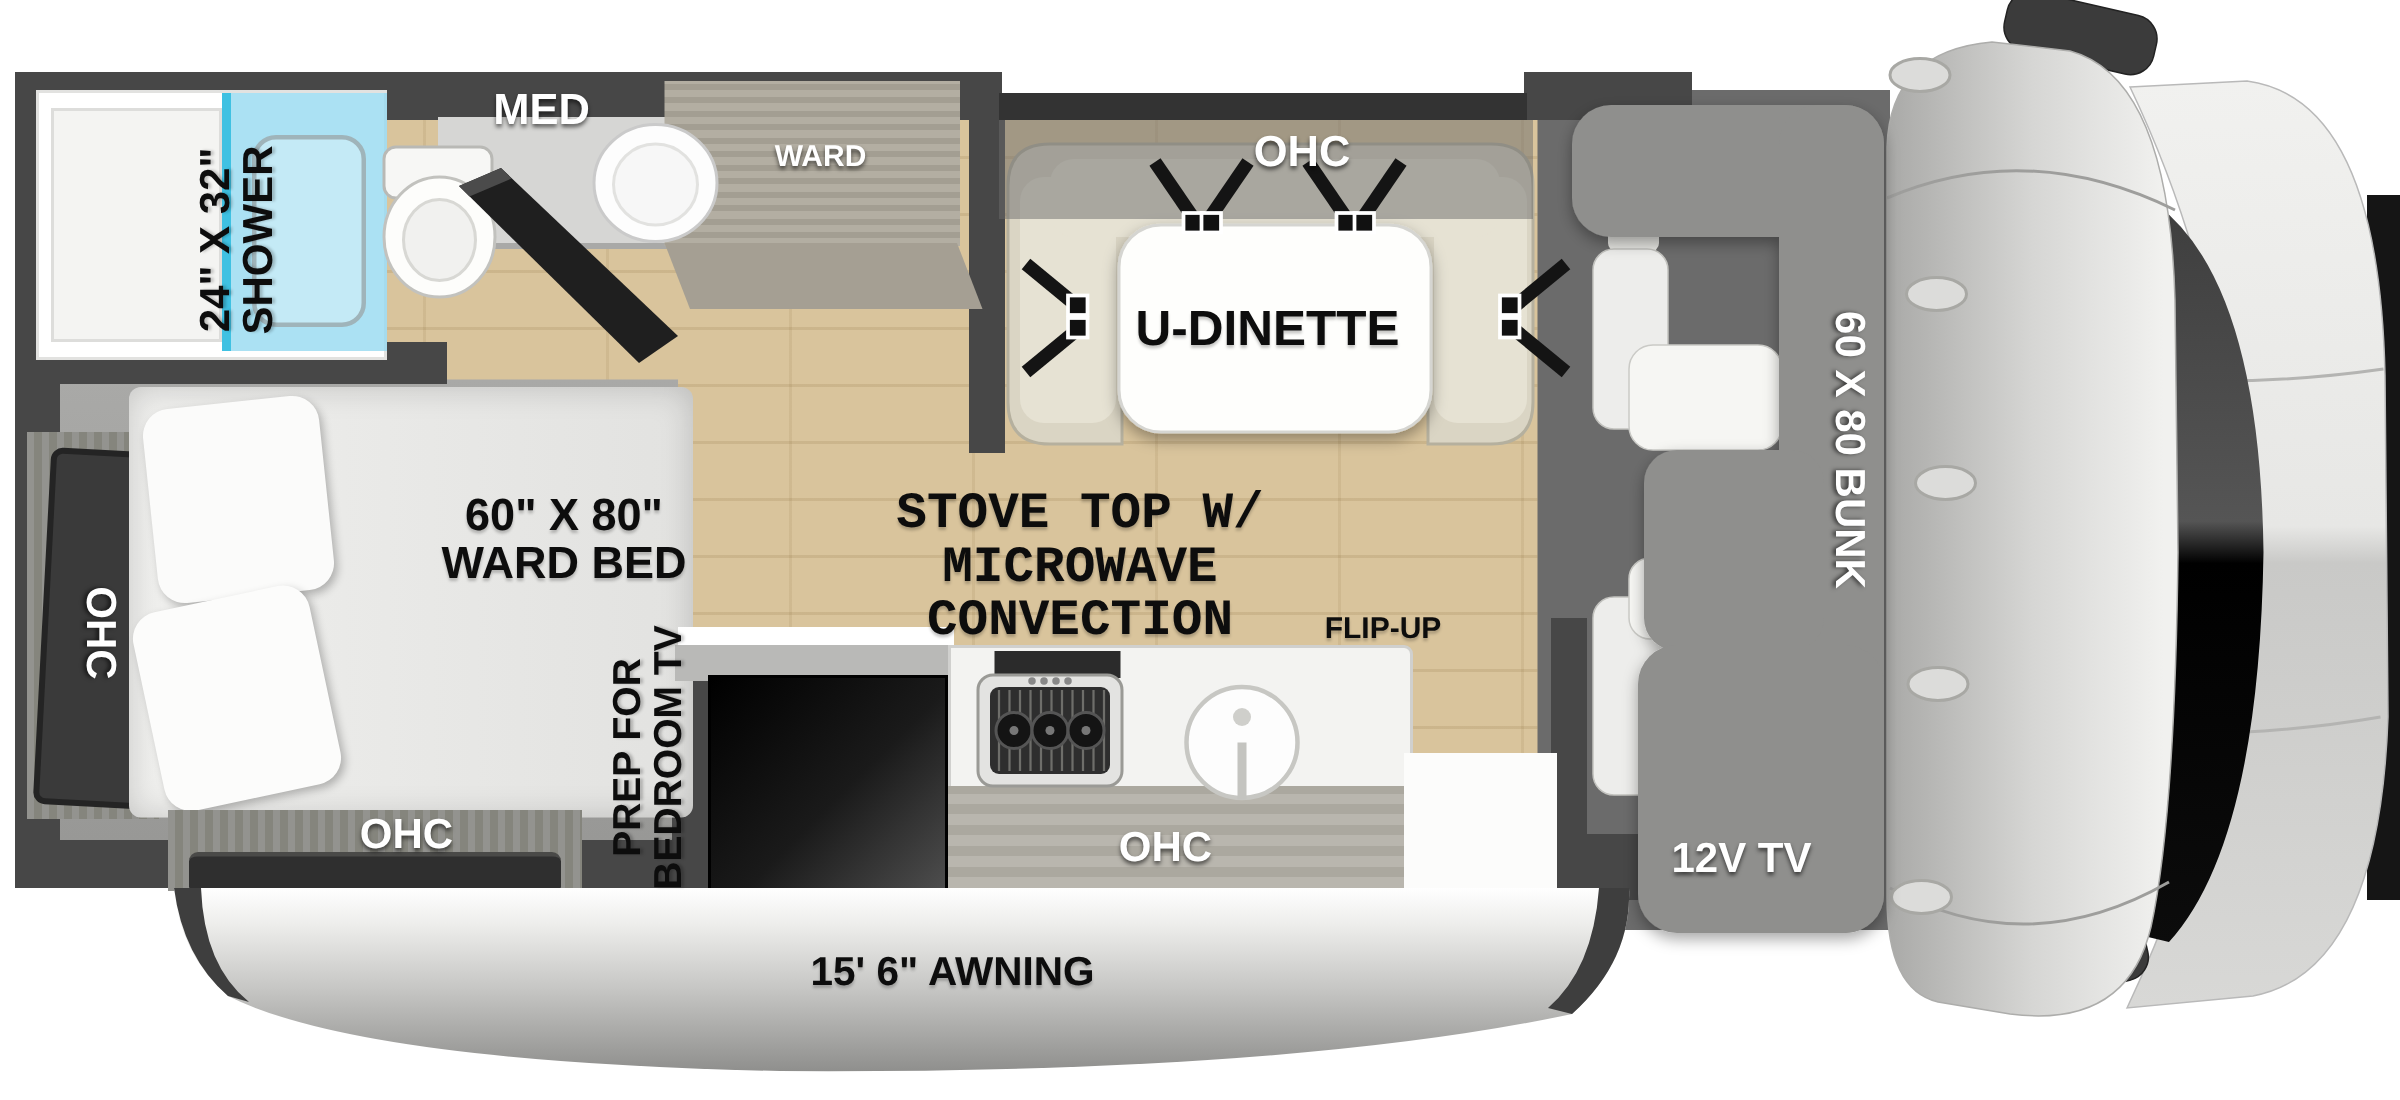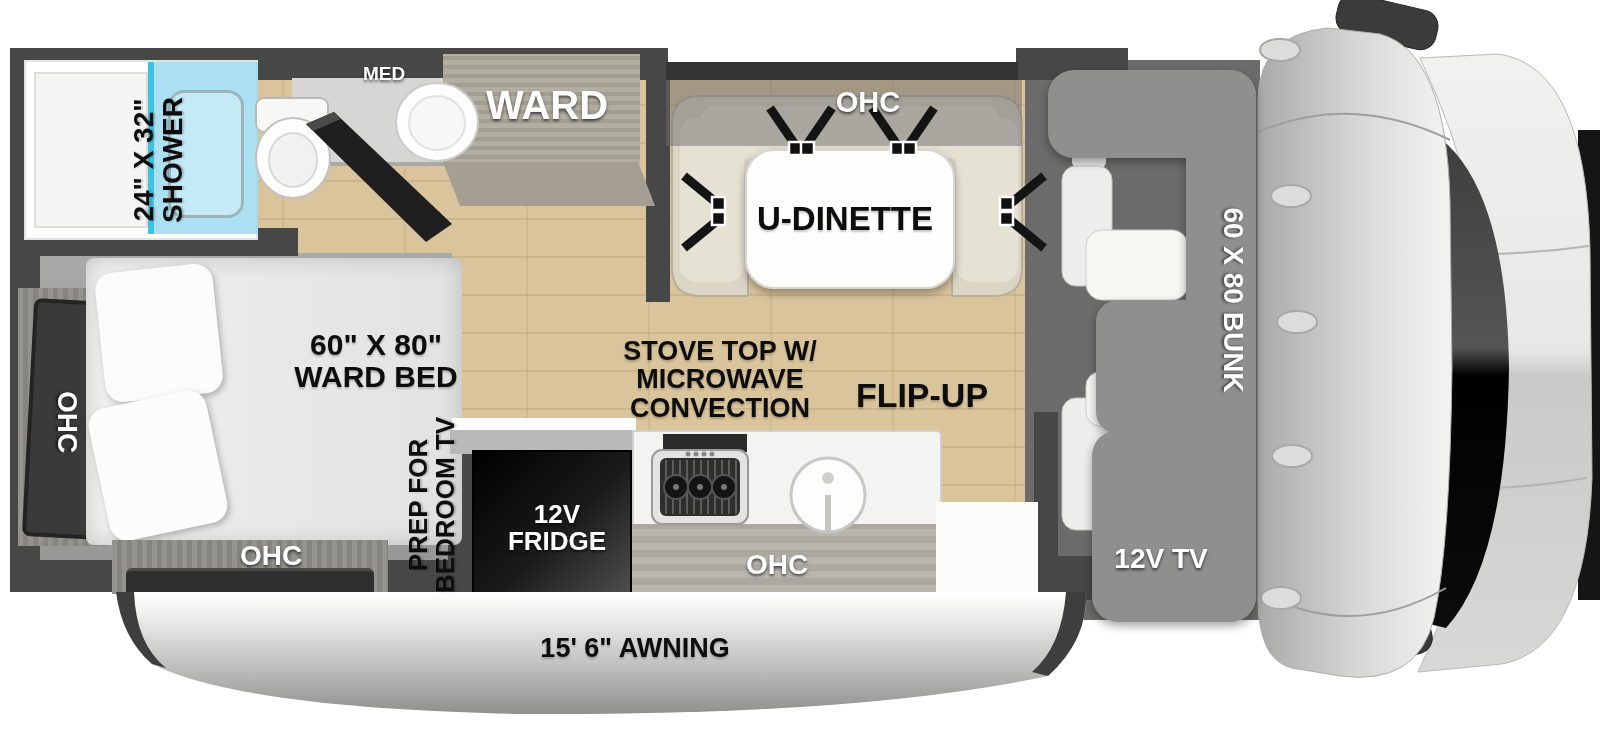"MED" div.lbl { font-size: 19px -> 29px; left: 384px -> 361px }
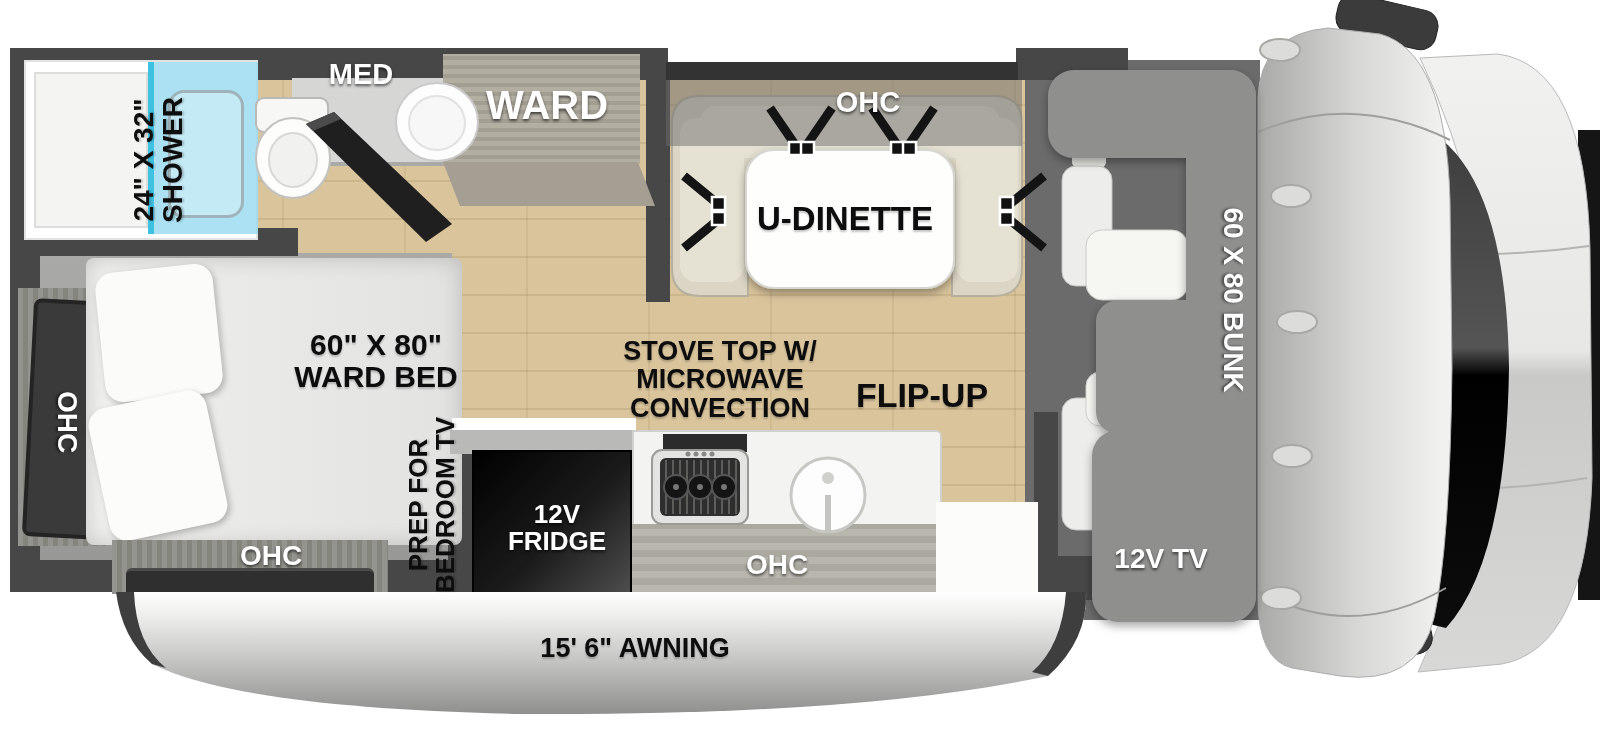"WARD" div.lbl { font-size: 40px -> 20px }
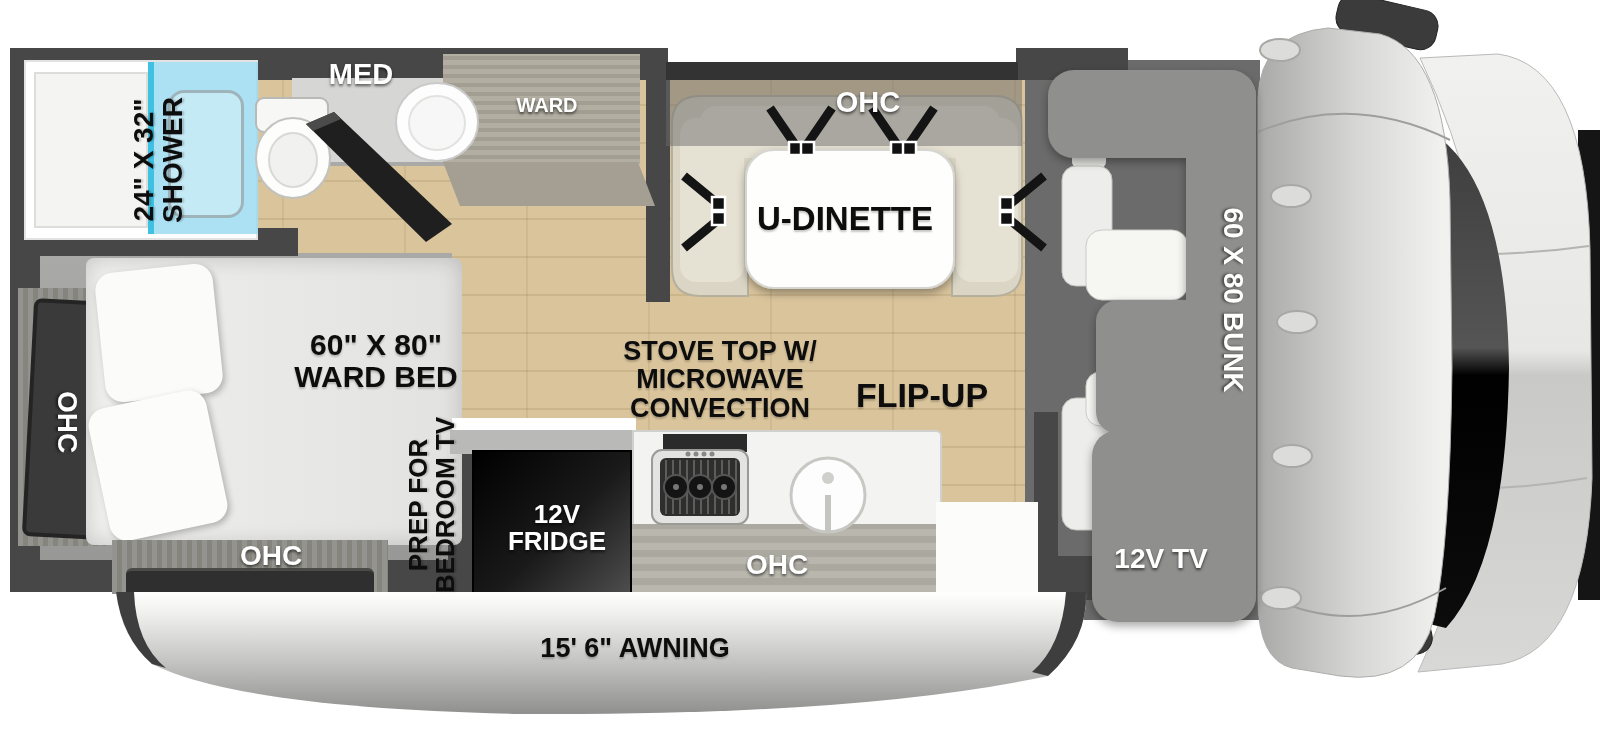"STOVE TOP W/" div.lbl { font-family: none -> Liberation Mono, monospace; font-size: 27px -> 34px }
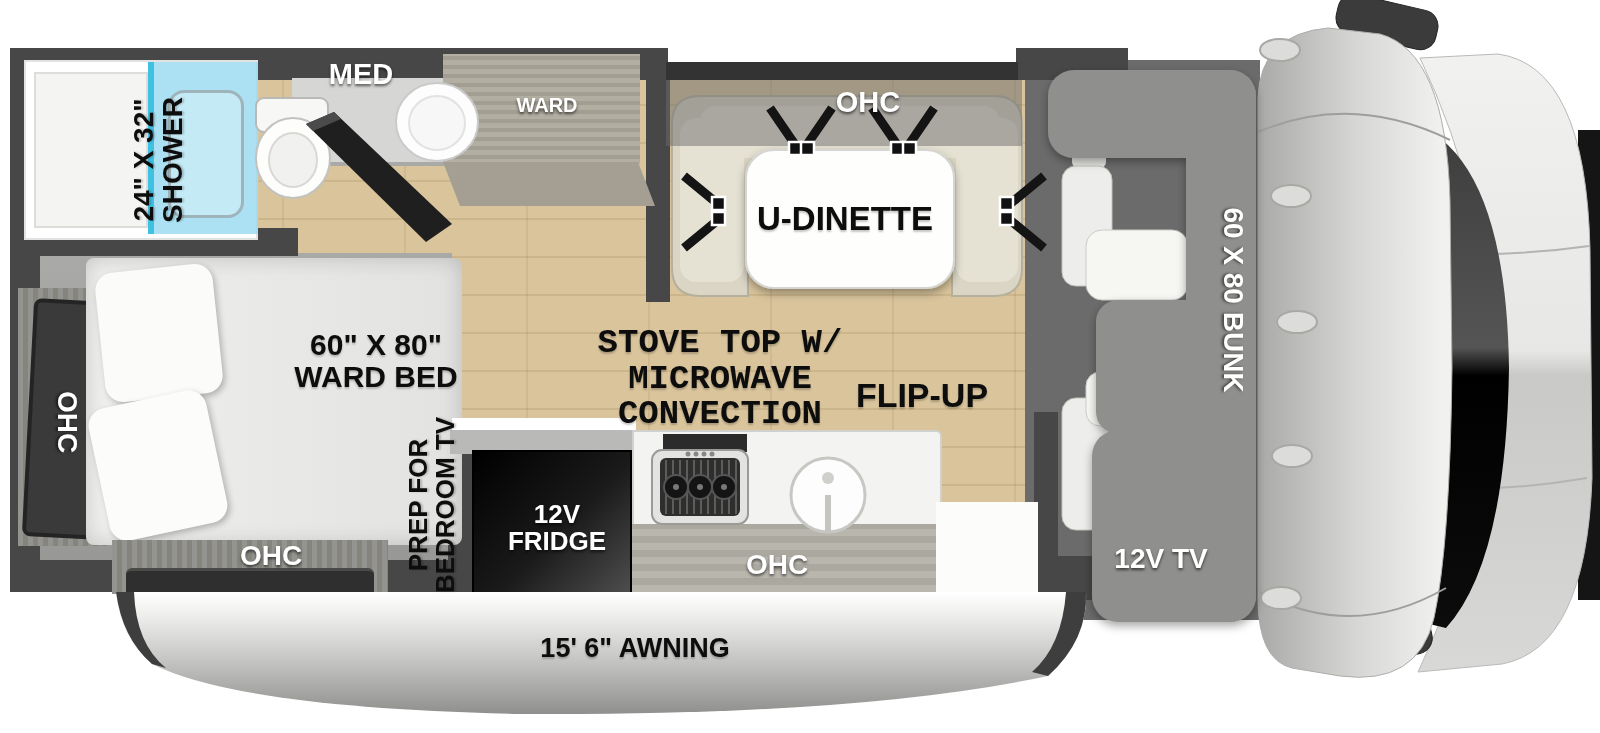"FLIP-UP" div.lbl { font-size: 34px -> 20px; top: 396px -> 420px }
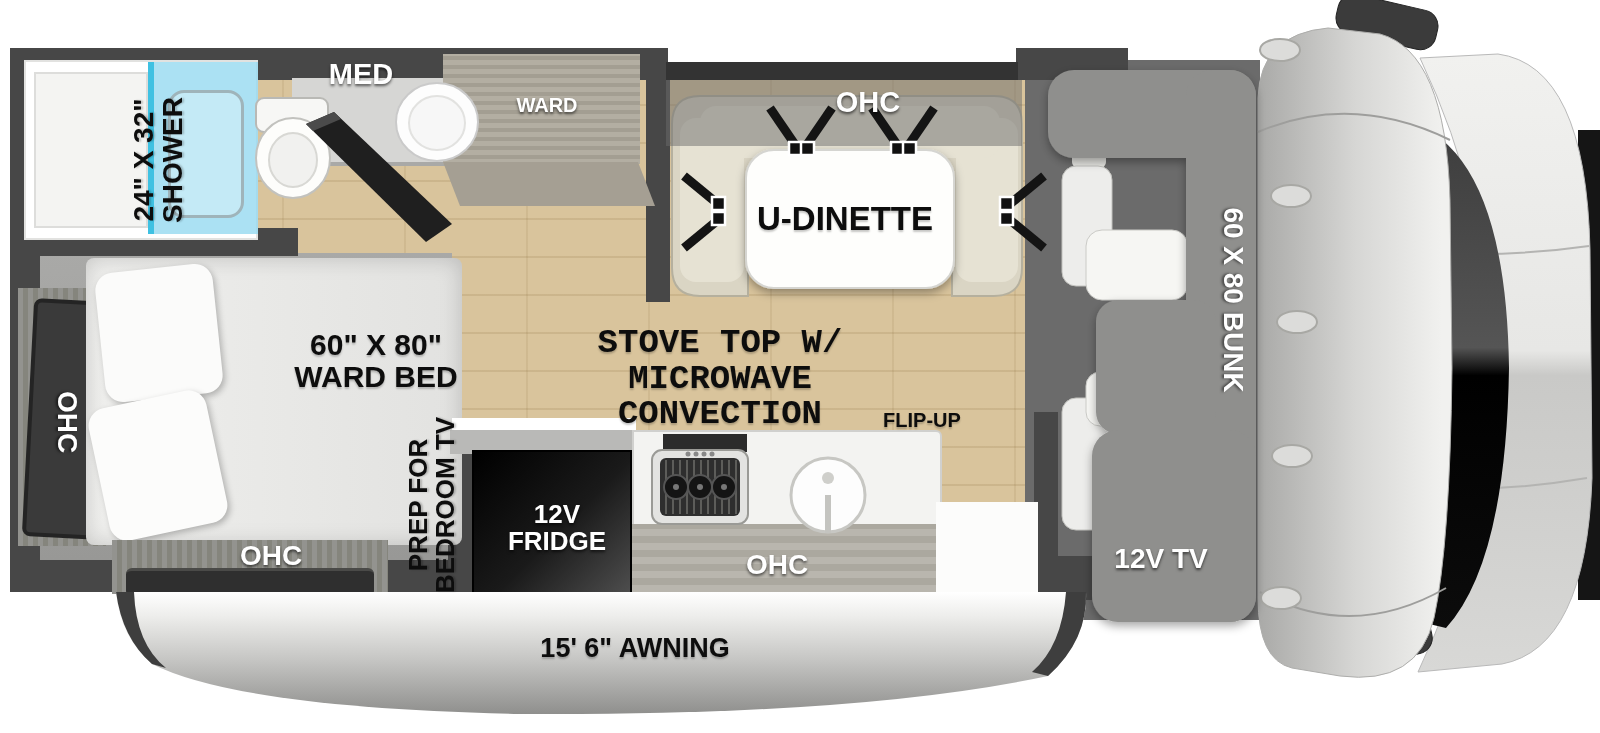"12V" div.lbl { html: <div> <div>12V</div> <div>FRIDGE</div> </div> -> none }
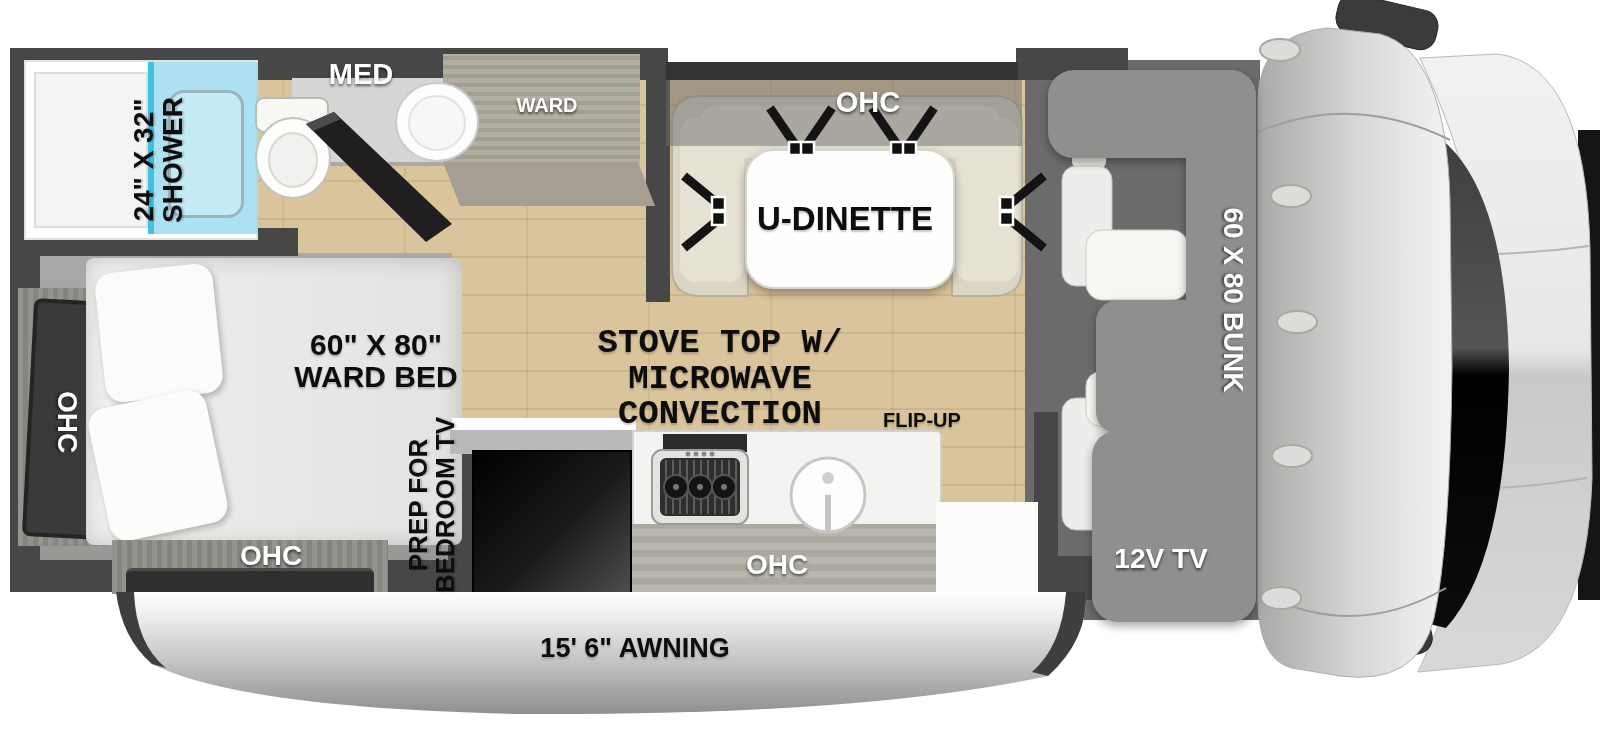"12V TV" div.lbl { top: 559px -> 572px }
